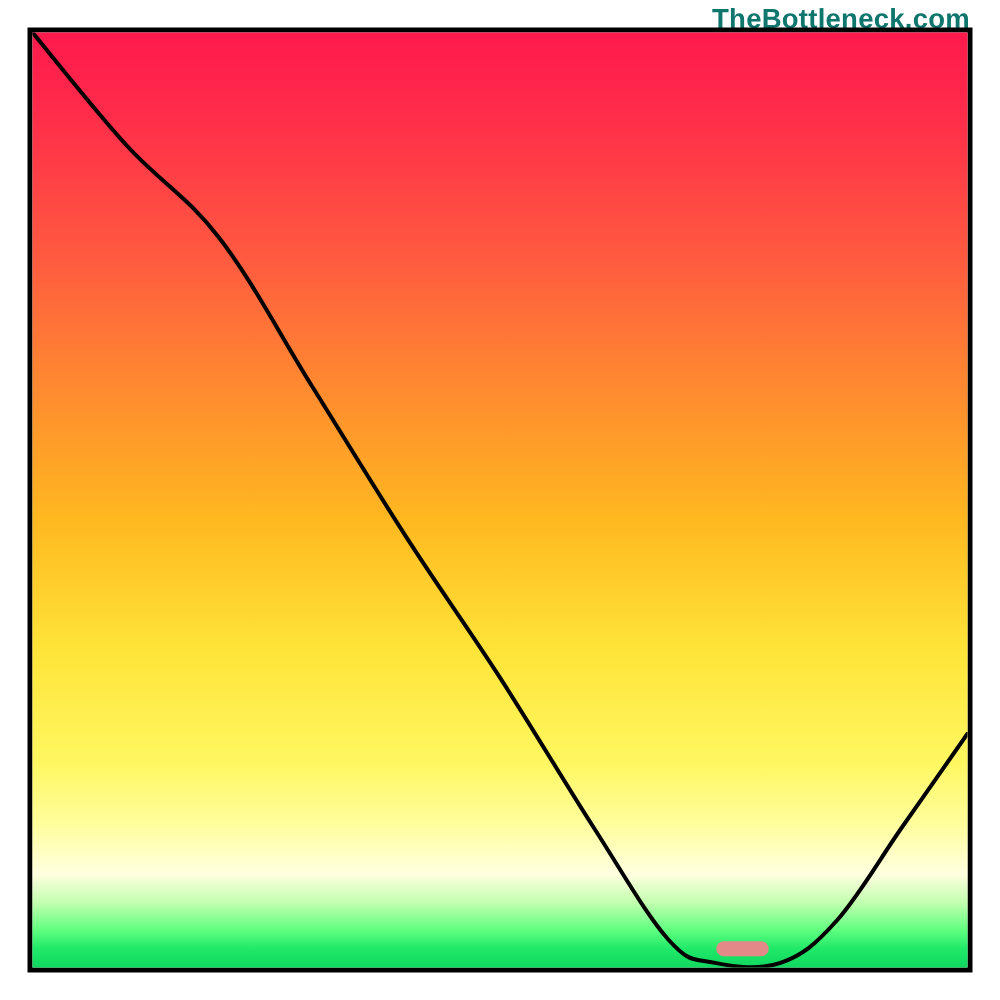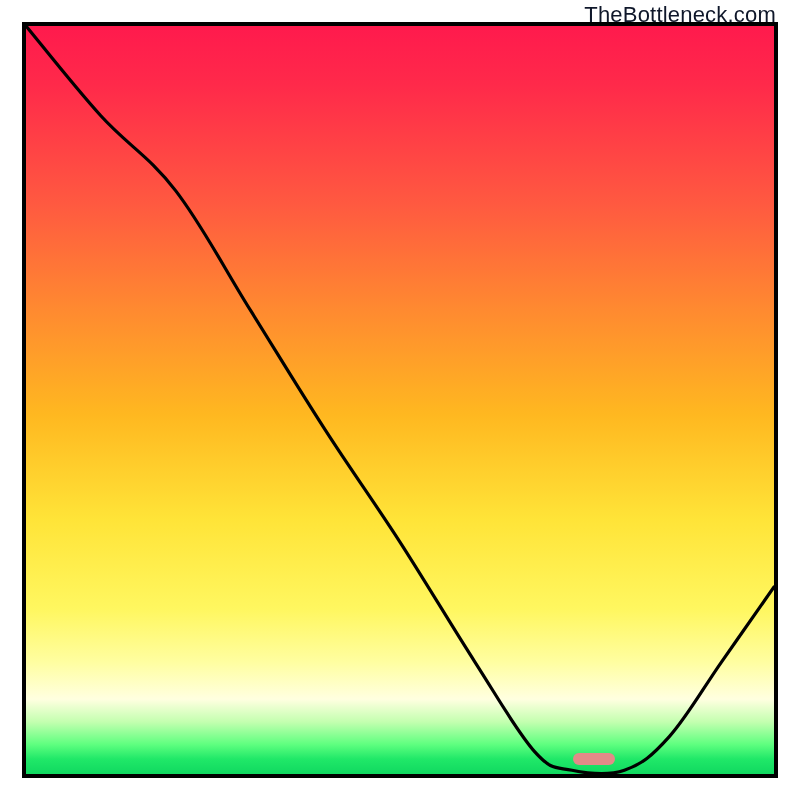"TheBottleneck.com" .watermark { color: #0f172a -> #0f766e; font-weight: 400 -> 700 }
